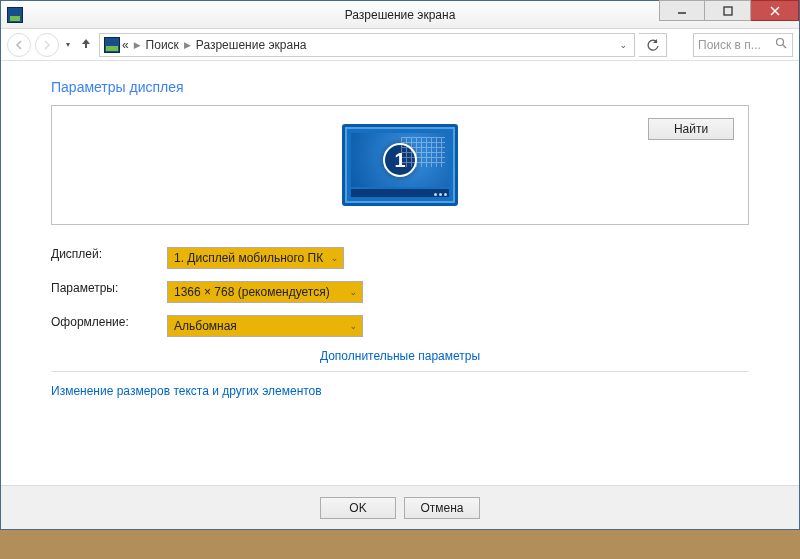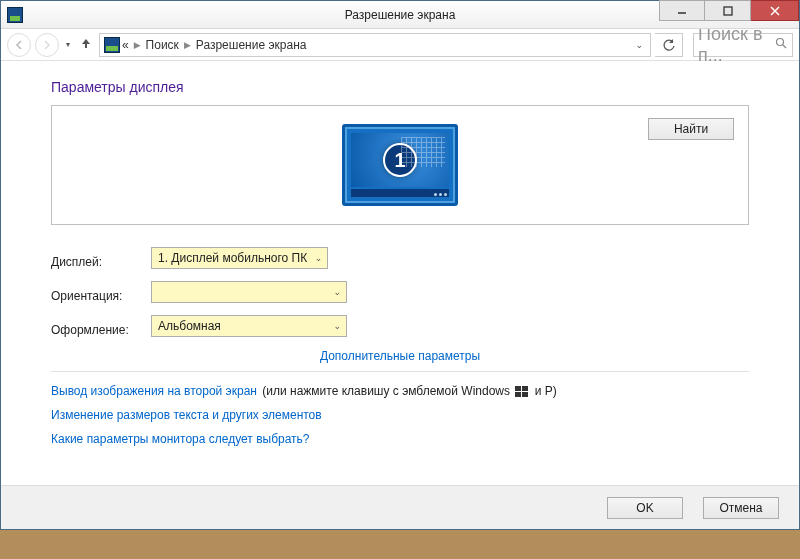"Поиск в п..." .search { font-size: 18px -> 12px; margin-left: 6px -> 22px }
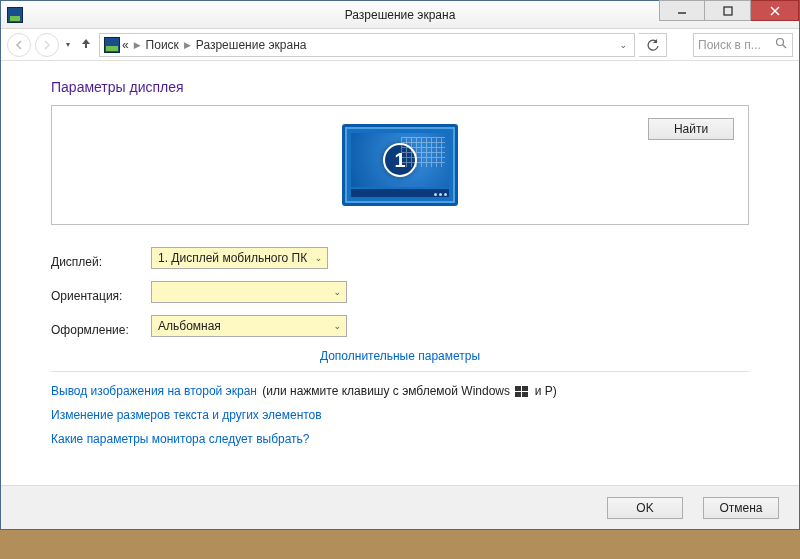"Параметры дисплея" .heading { color: #4c1d95 -> #3b82f6 }
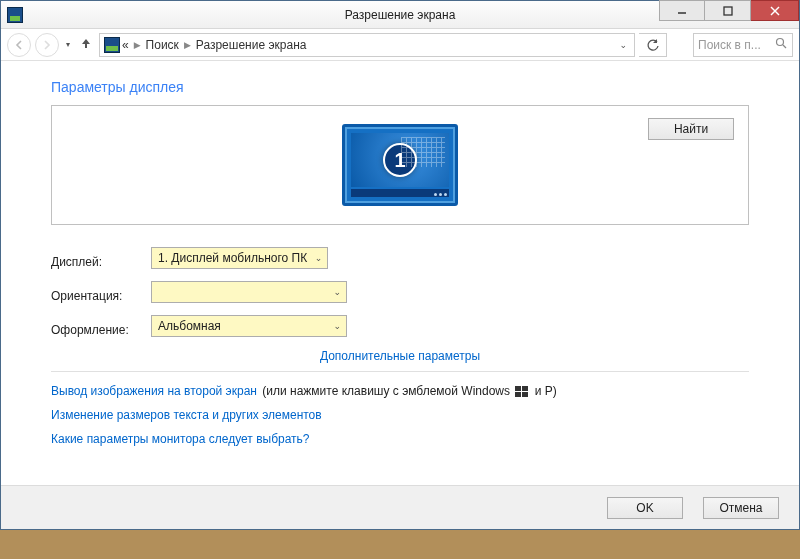"Дисплей:" .form-row { align-items: flex-end -> flex-start; gap: none -> 16px }
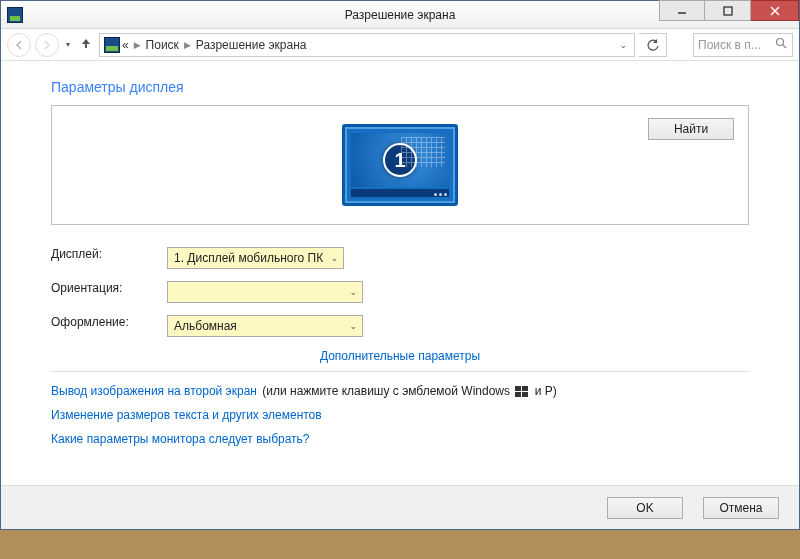"1. Дисплей мобильного ПК" .select { background: #fef9c3 -> #eab308 }
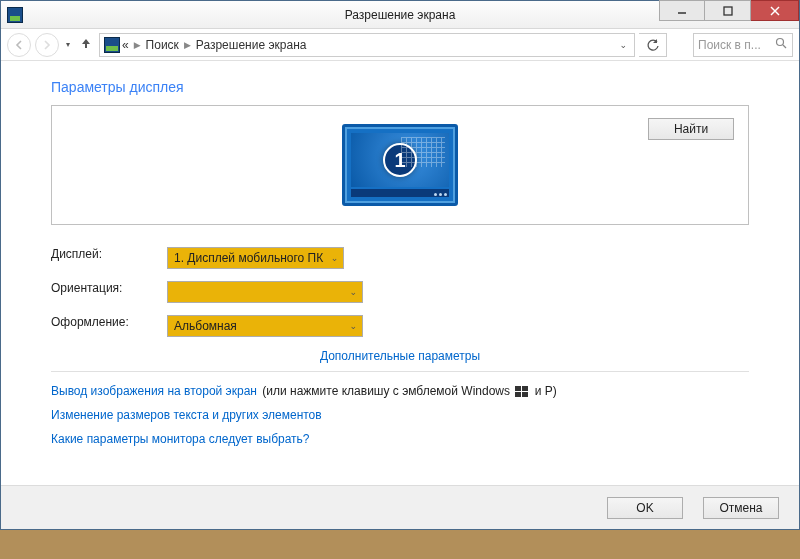"Ориентация:" label { text: Ориентация -> Параметры }
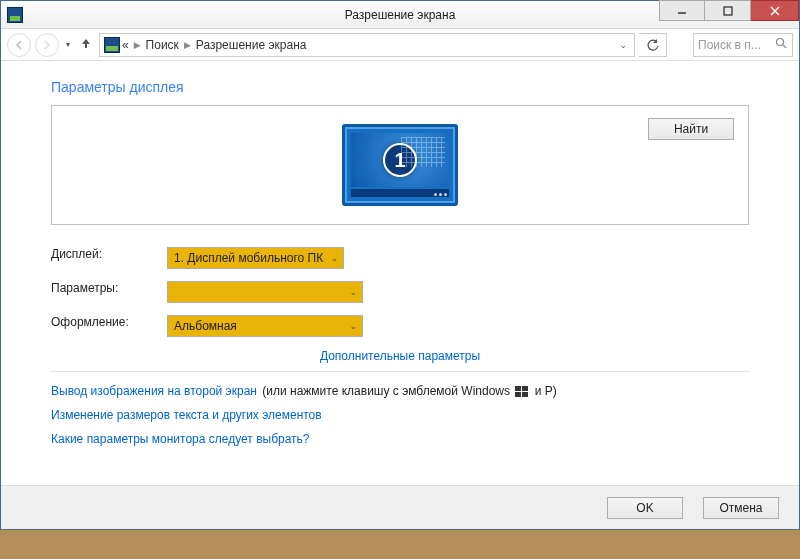"1366 × 768 (рекомендуется)" span { html: none -> <span>1366 × 768 (рекомендуется)</span> }
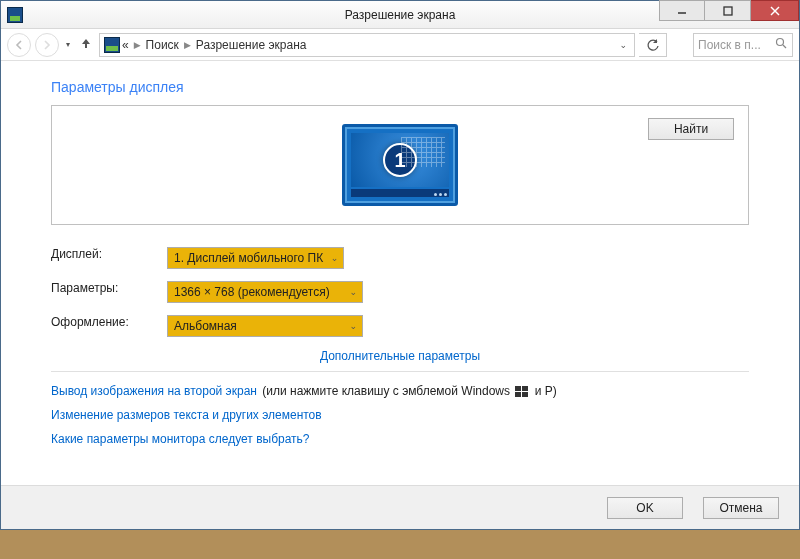"Вывод изображения на второй экран" div.linktext { html: <div> <span>Вывод изображения на второй экран</span><span> (или нажмите клавишу с эмблемой Windows </span><span><span></span><span></span><span></span><span></span></span><span> и P)</span> </div> -> none }
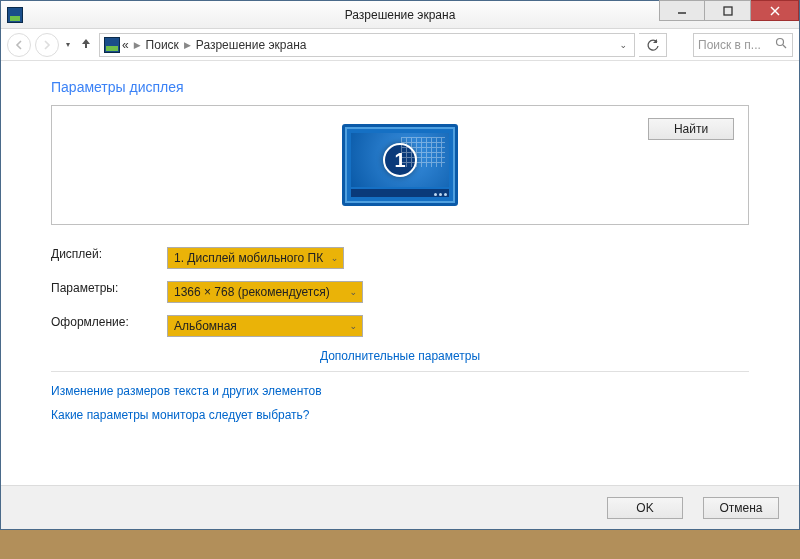"Какие параметры монитора следует" div.linktext { html: <div> <span>Какие параметры монитора следует выбрать?</span> </div> -> none }
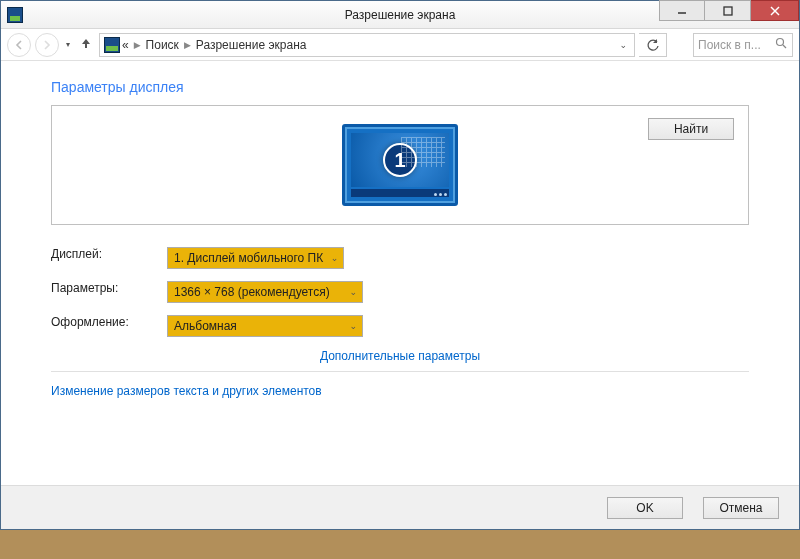"OK" .footer { gap: 20px -> 8px; justify-content: flex-end -> center }
